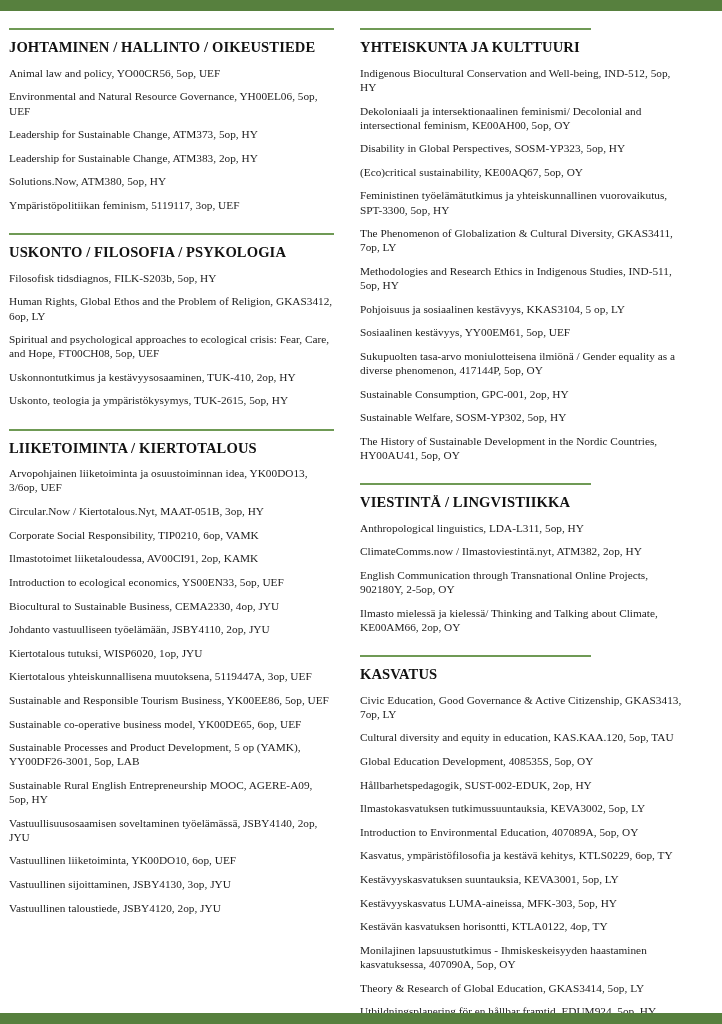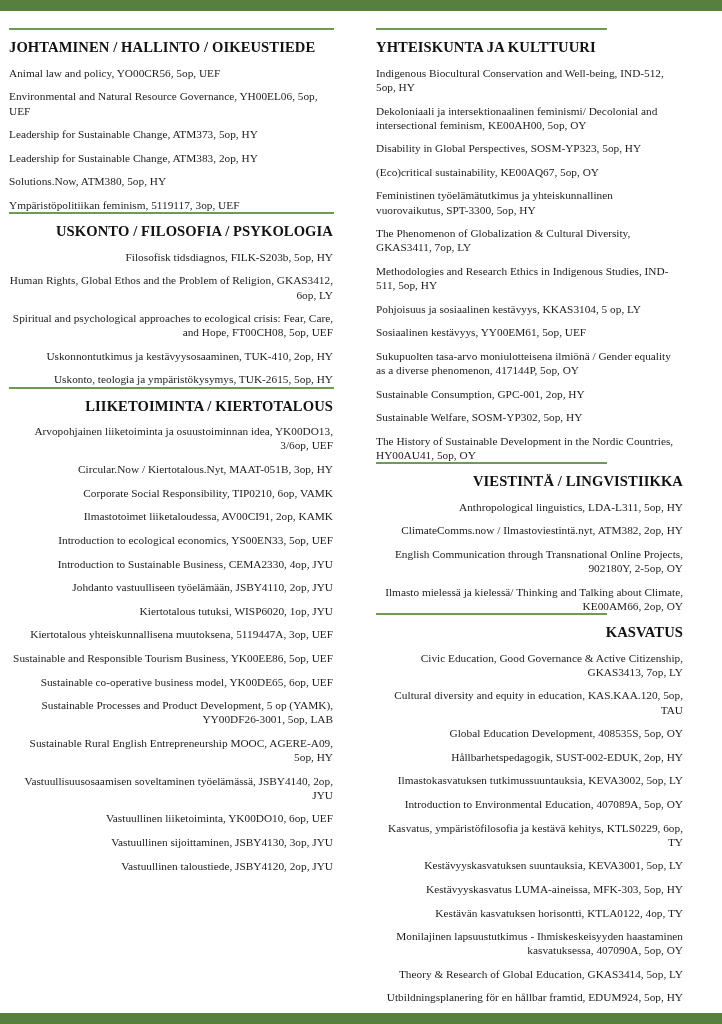"JOHTAMINEN / HALLINTO / OIKEUSTIEDE" .page { gap: 16px -> none }
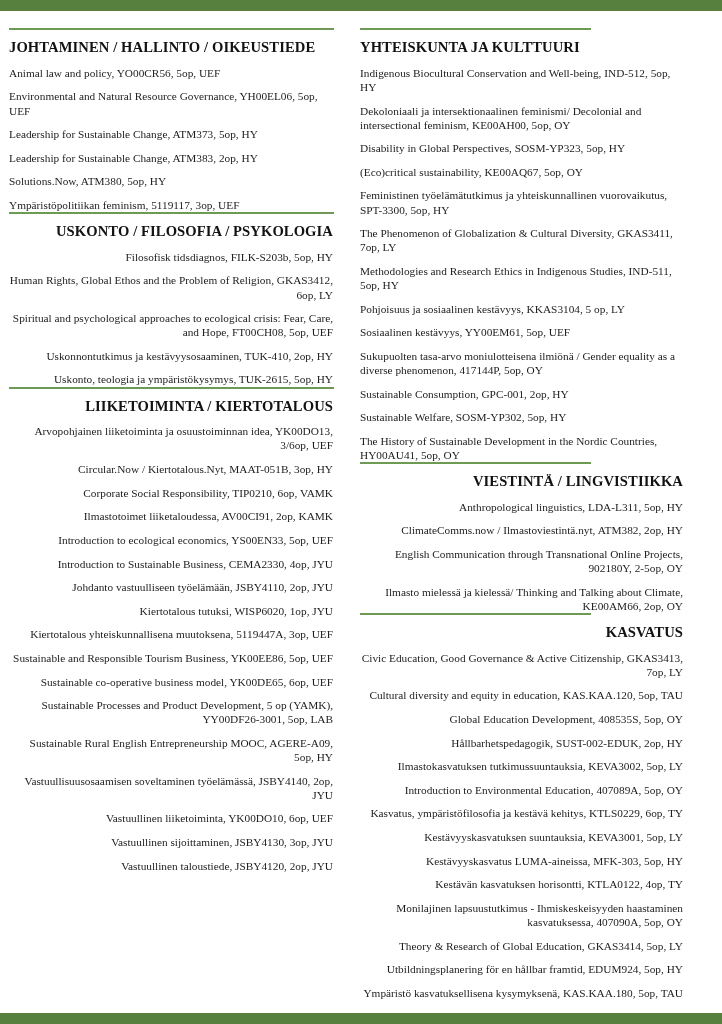"USKONTO / FILOSOFIA / PSYKOLOGIA" .section + .section { margin-top: 0 -> 21px; text-align: right -> none }
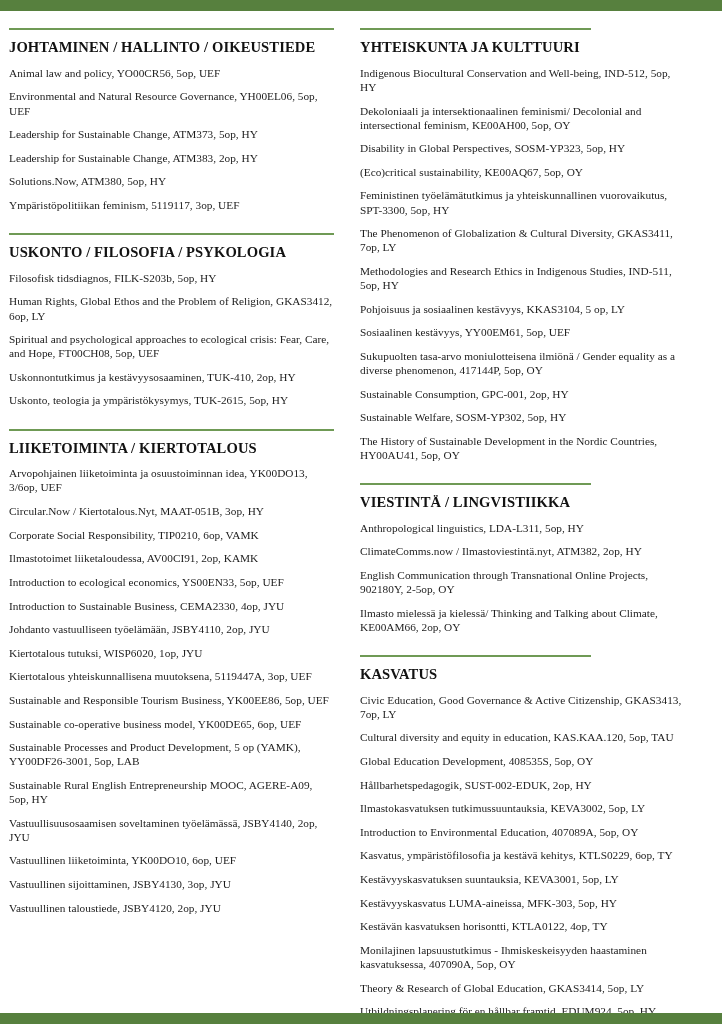"Introduction to Sustainable Business," div.course { text: Introduction -> Biocultural }
